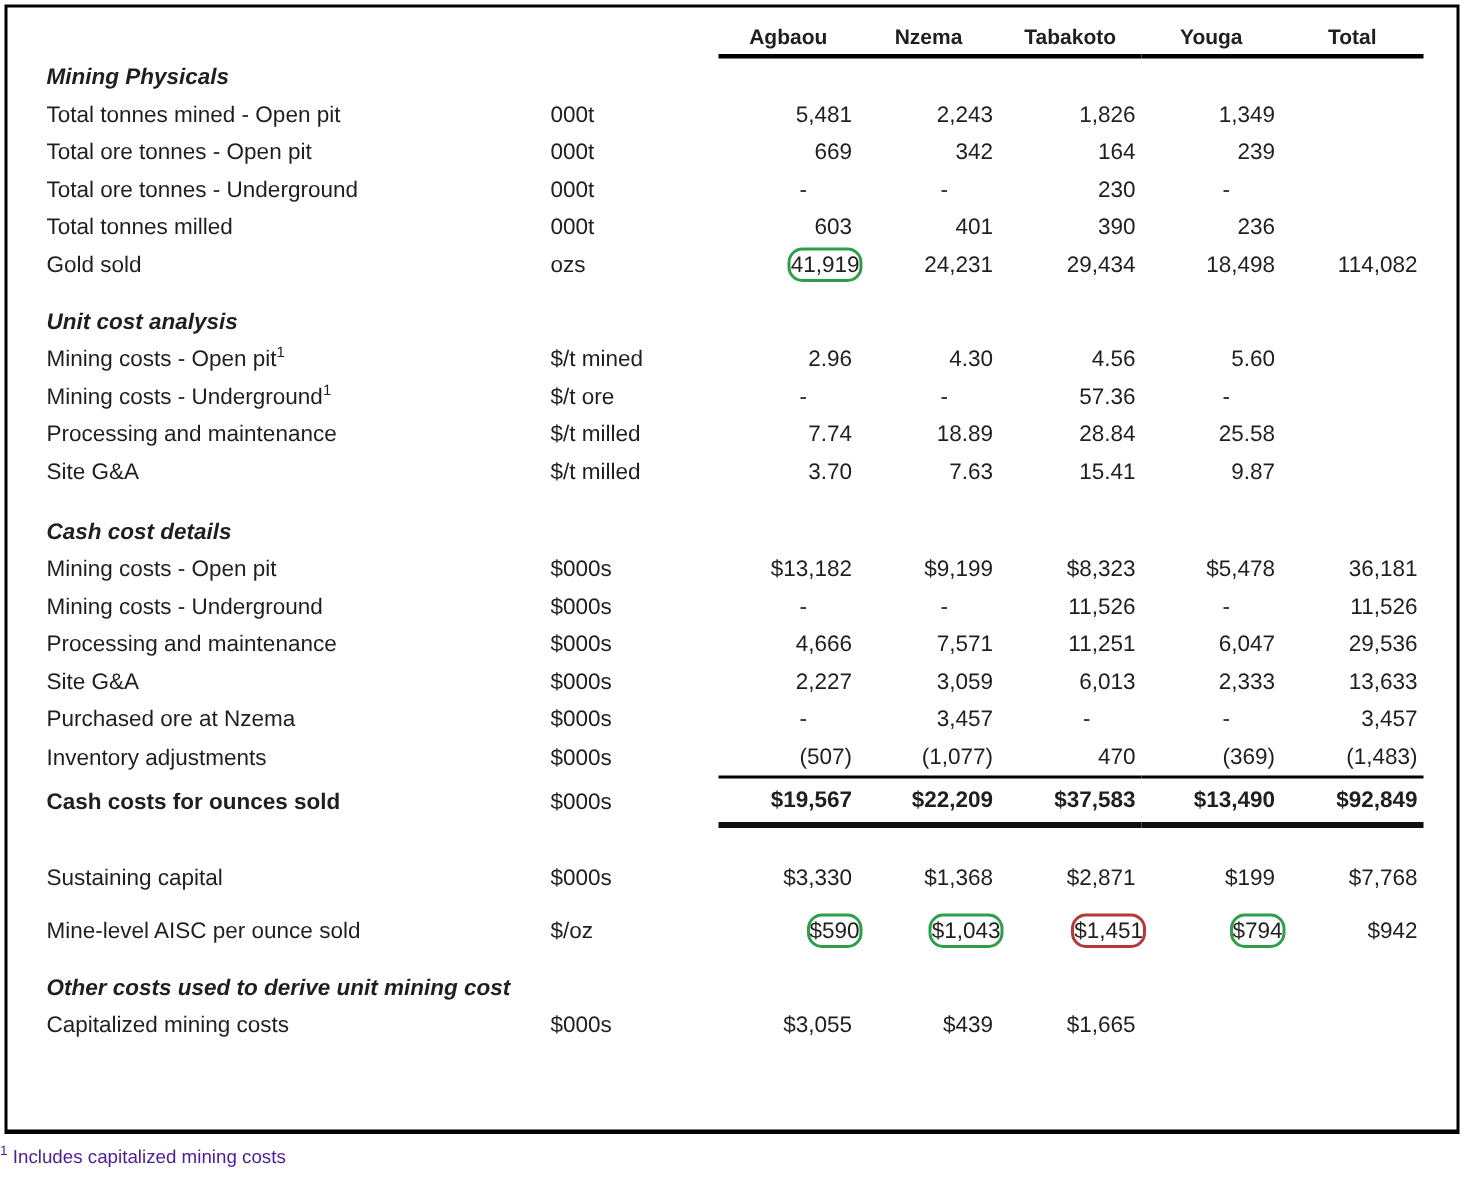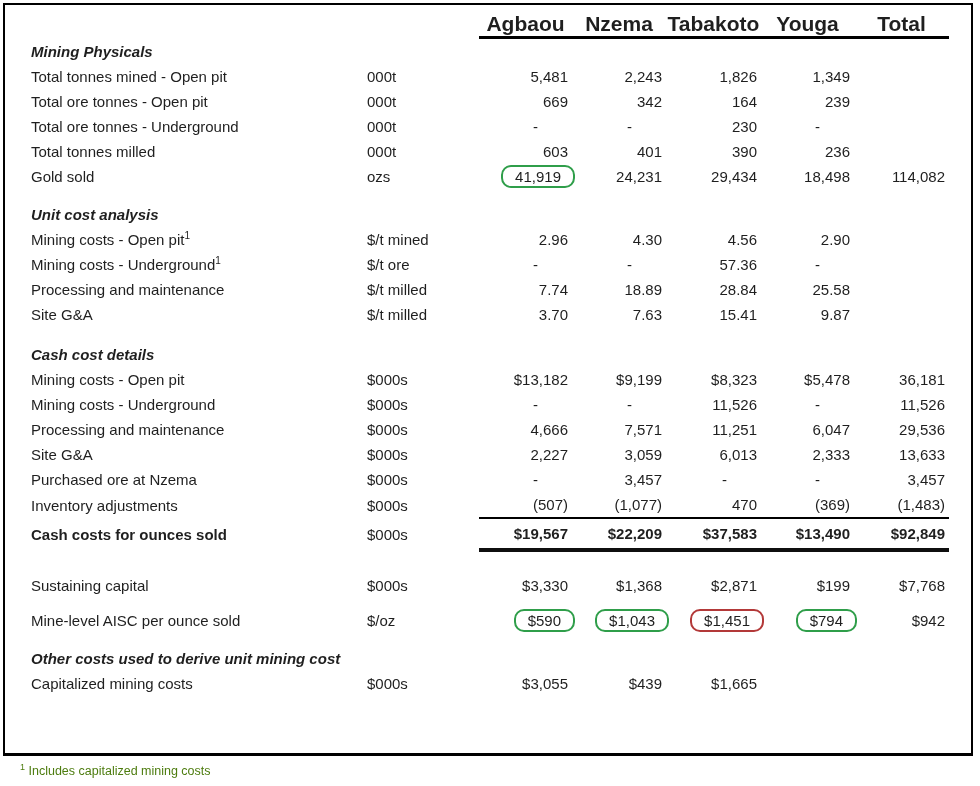"Agbaou" th { font-size: 21px -> 14px }
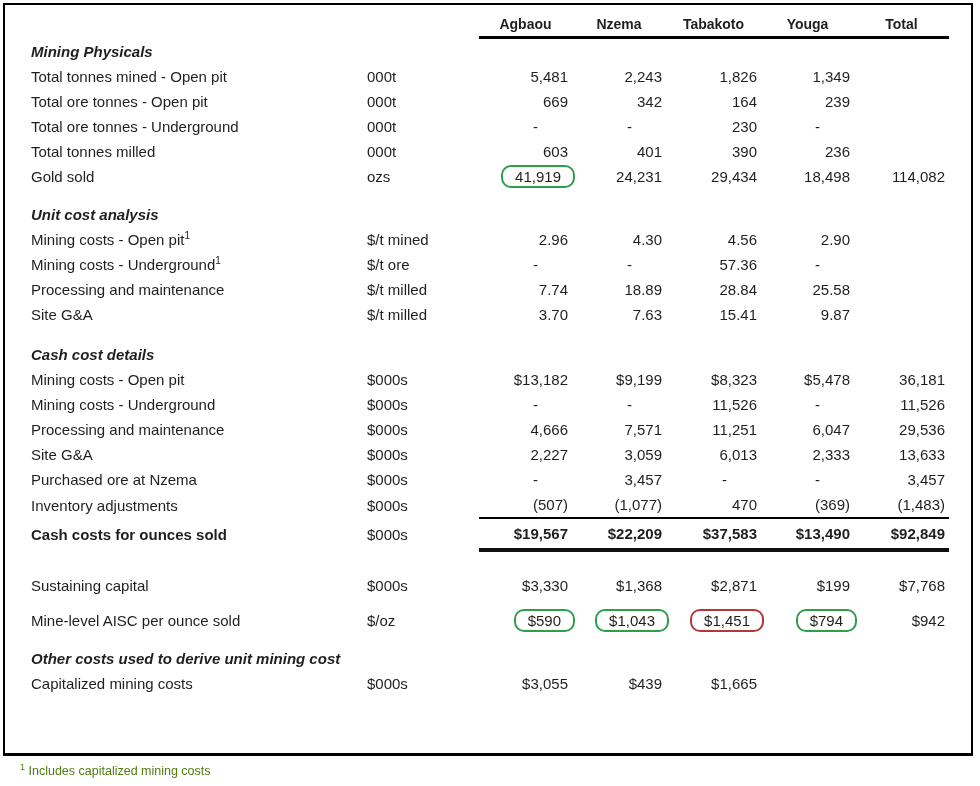"41,919" .circ { padding: 0 12px -> 0 0 }
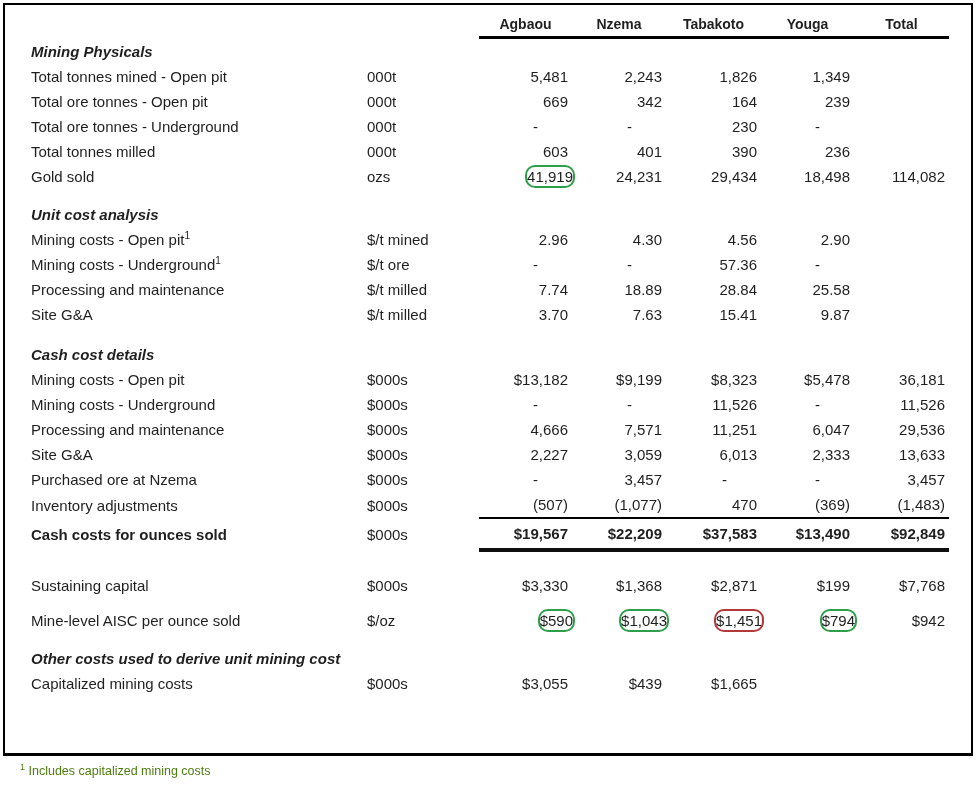"2.90" td.num { text: 2.90 -> 5.60 }
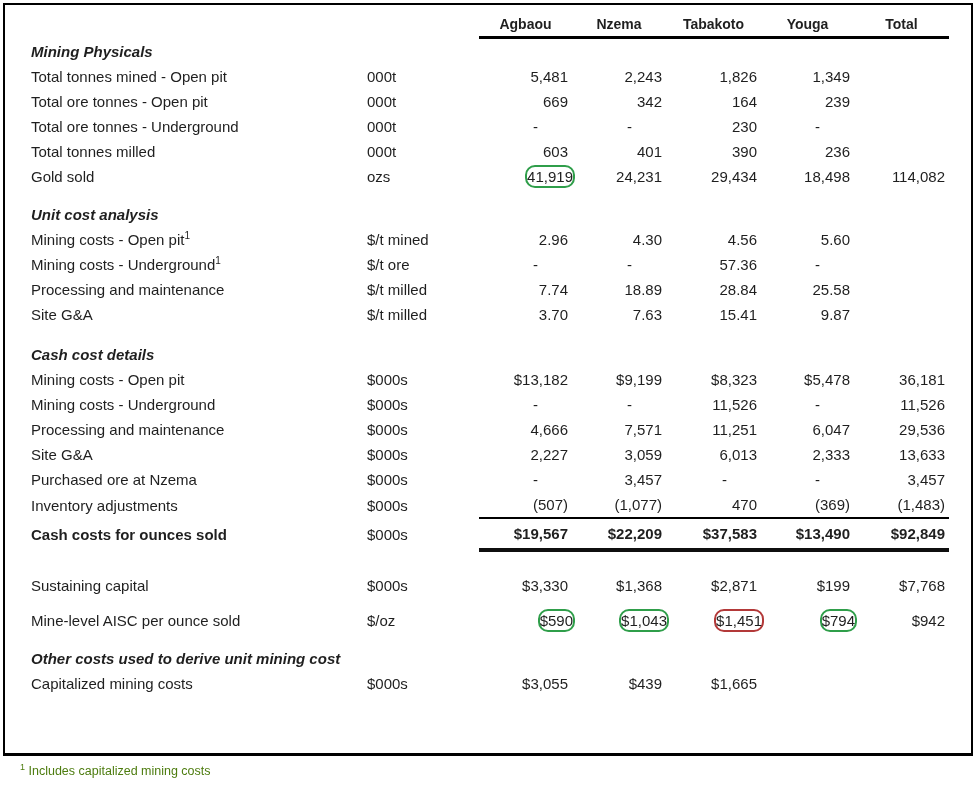"1 Includes capitalized mining costs" .footnote { color: #4d7c0f -> #4c1d95; left: 20px -> 0 }
